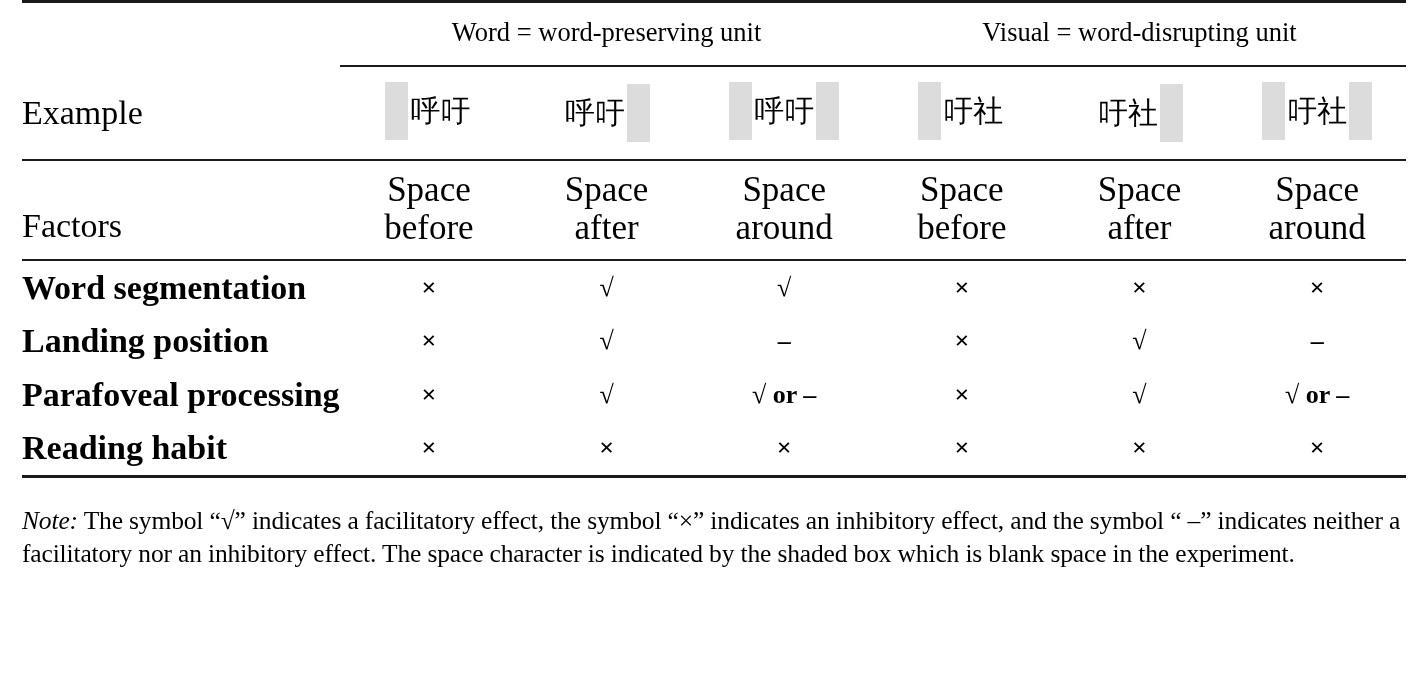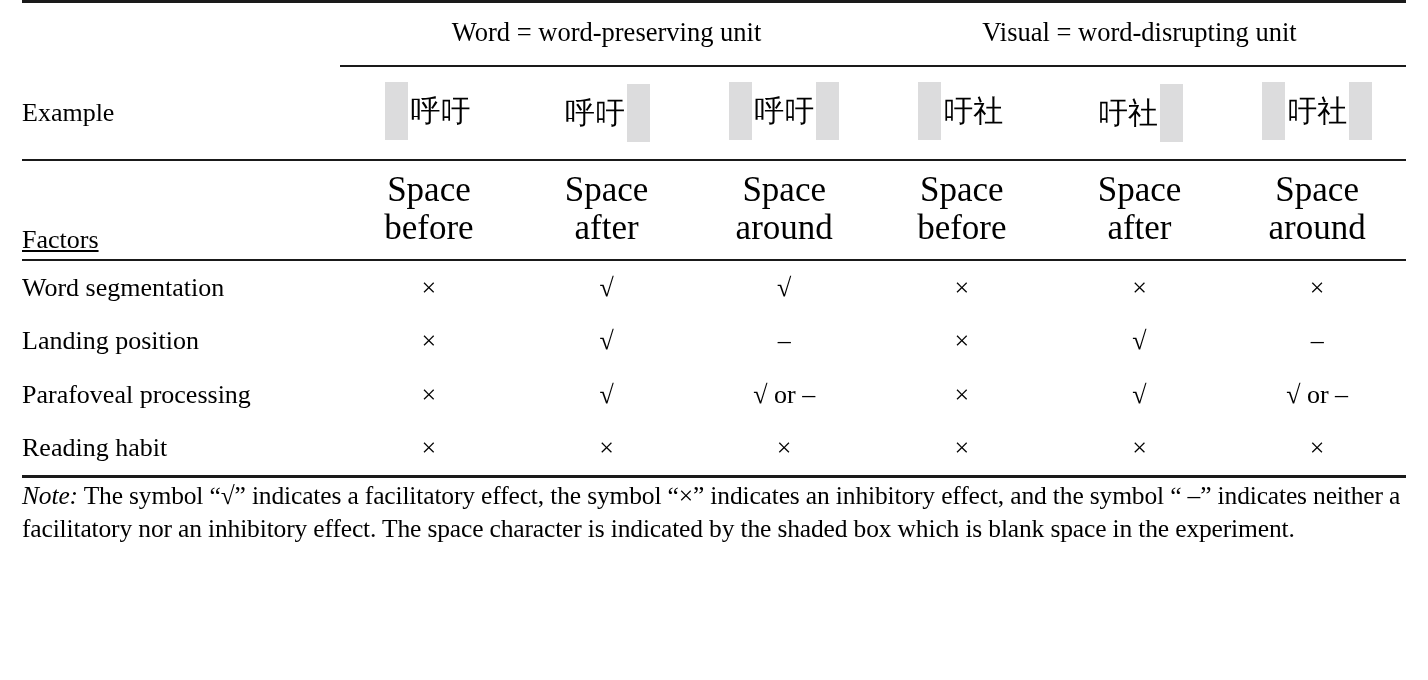"Example" .rowlabel { font-size: 26px -> 34px }
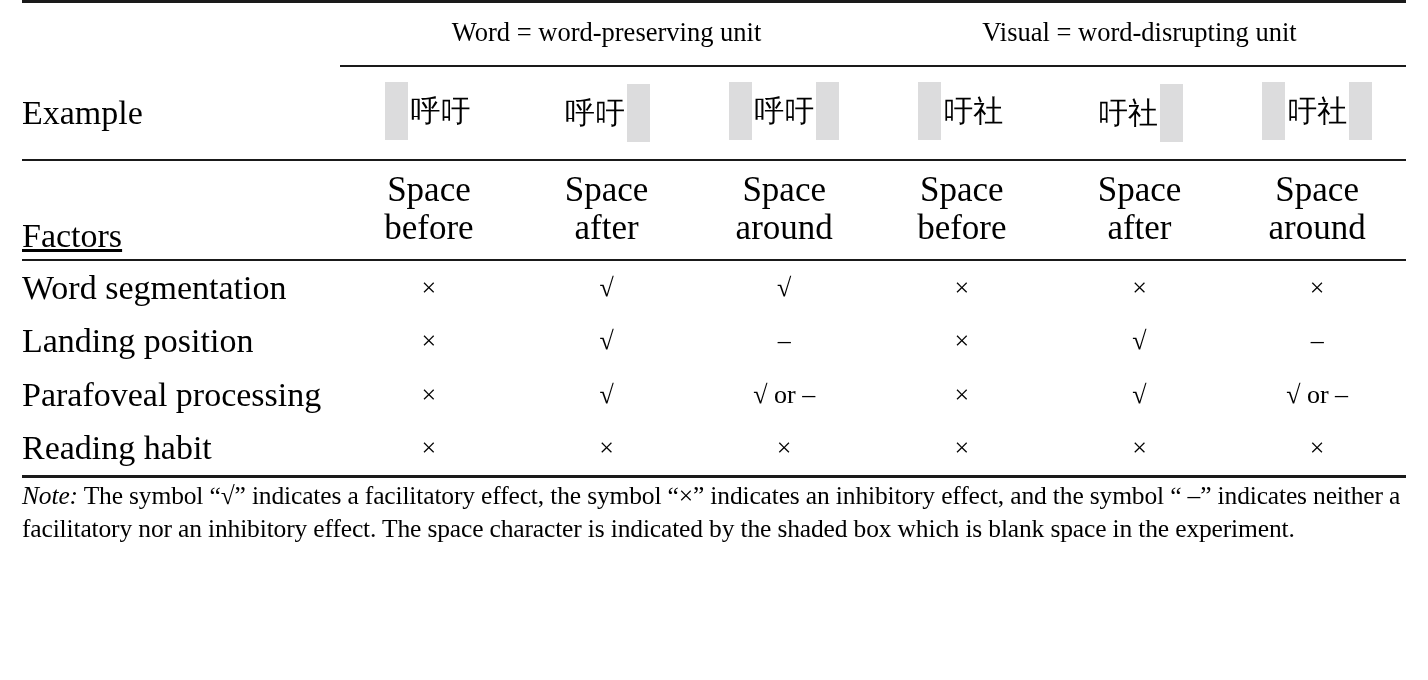"Factors" .factors-label { padding-bottom: 4px -> 14px; text-decoration: underline -> none }
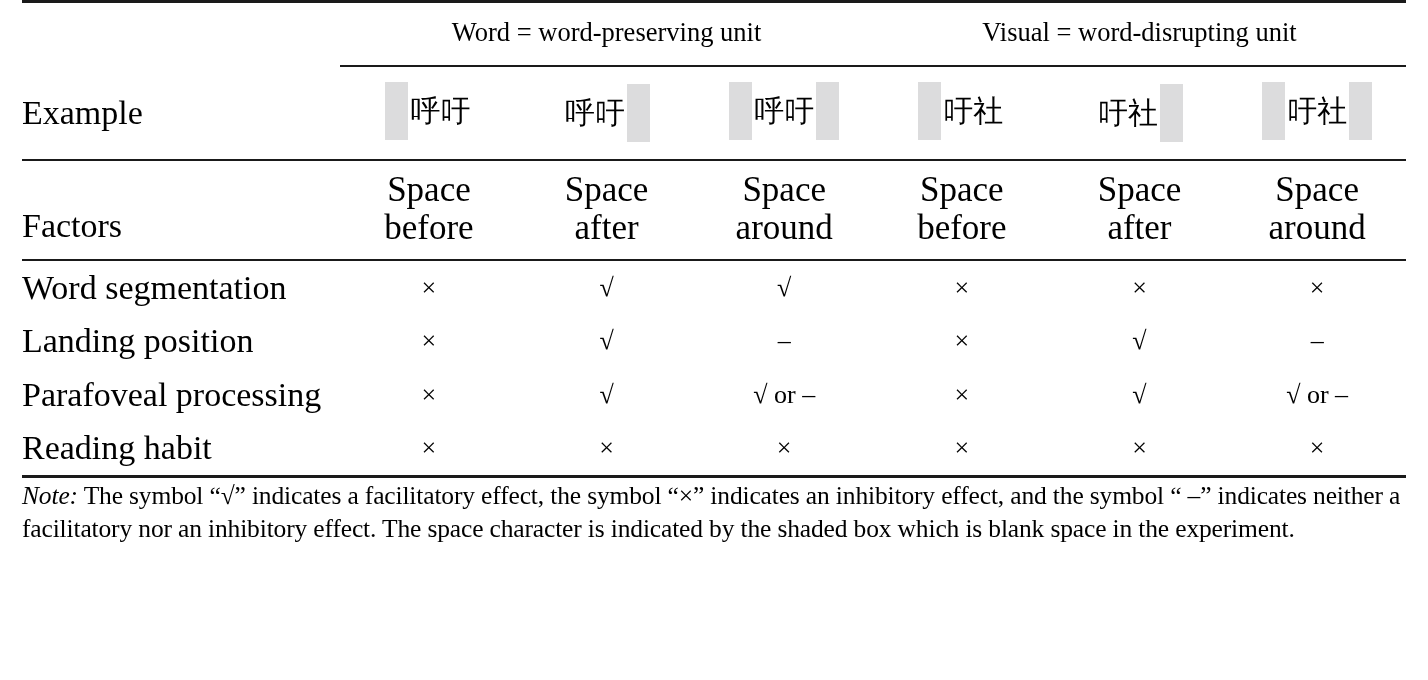"Word segmentation" .datarow td { font-weight: none -> bold }
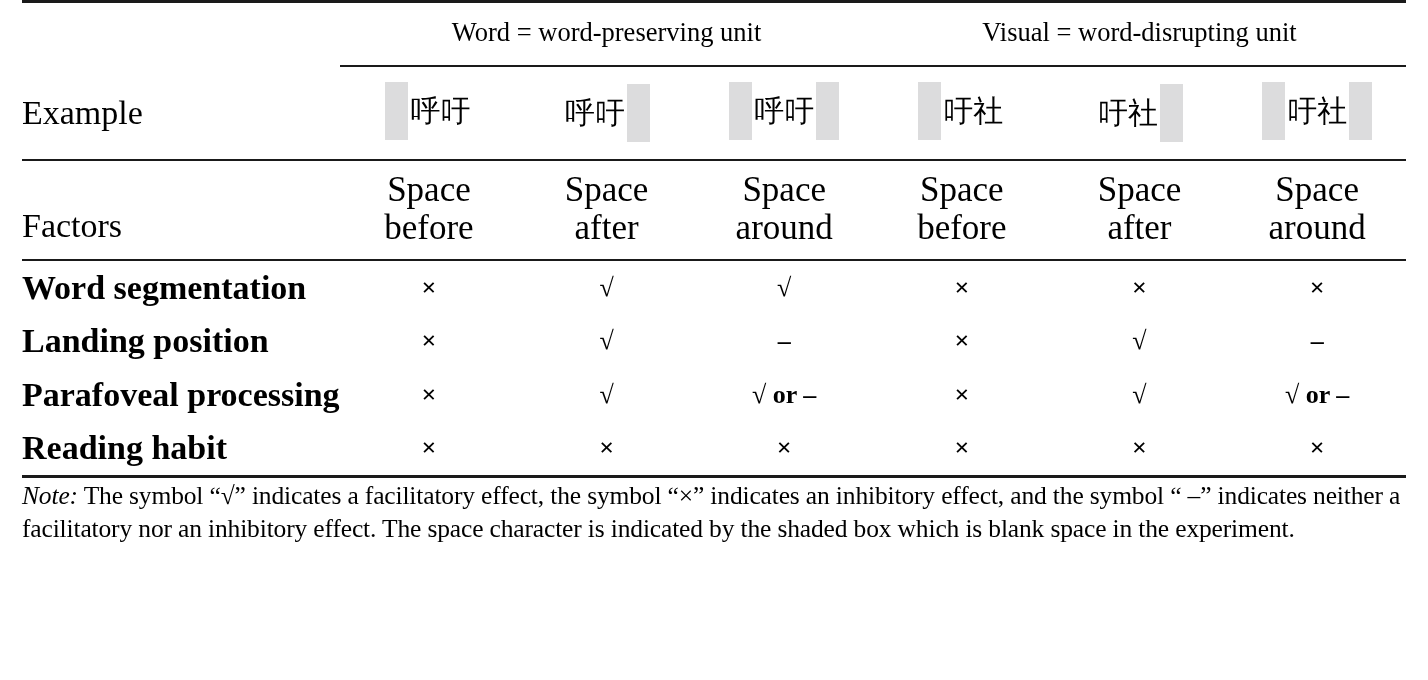"Note: The symbol “√” indicates" .note { margin-top: 1px -> 26px }
